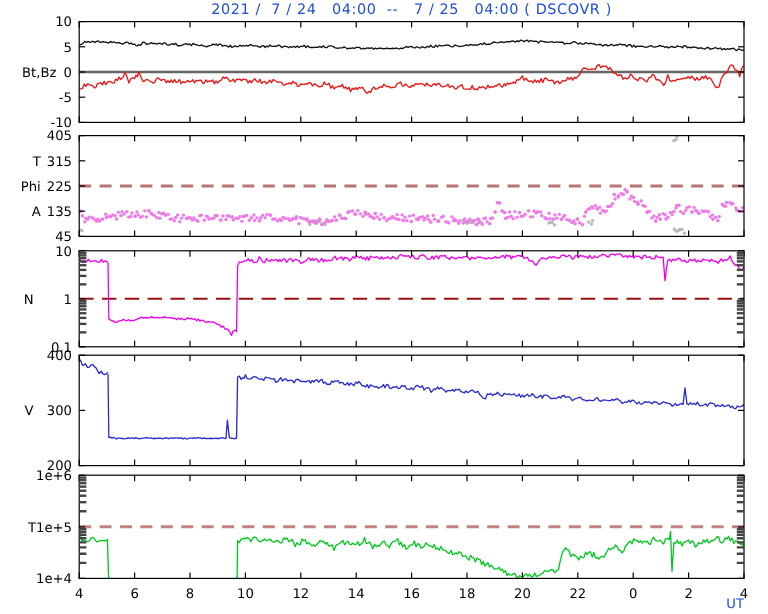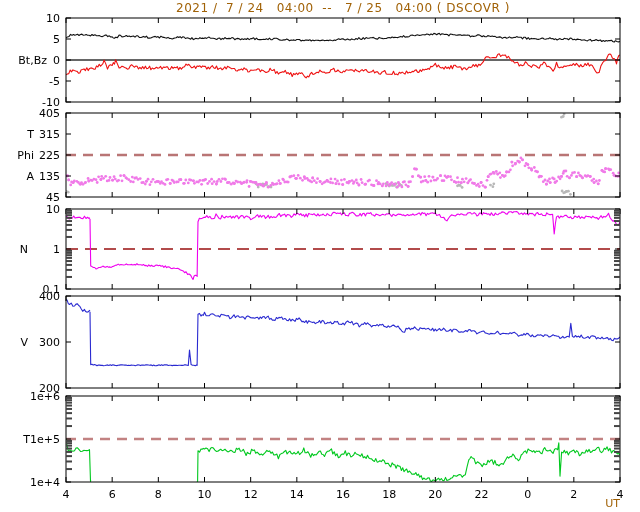"10" .figure { color: #a16207 -> #1d4ed8 }
